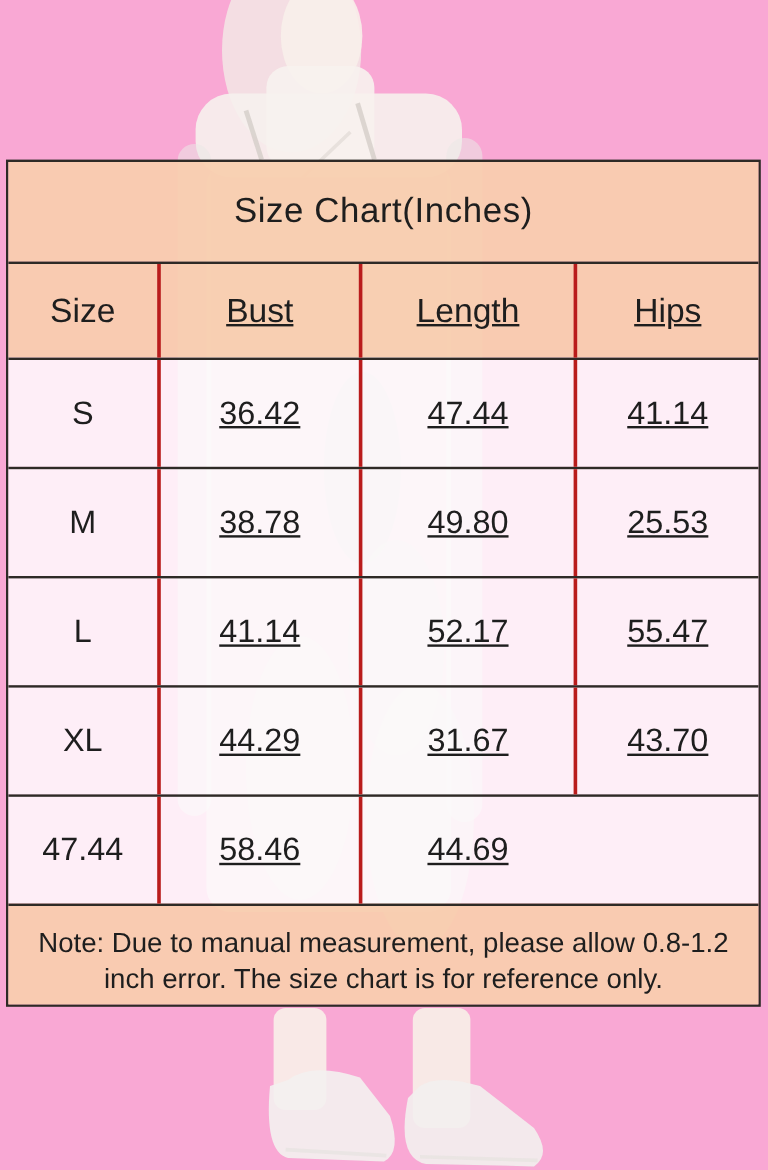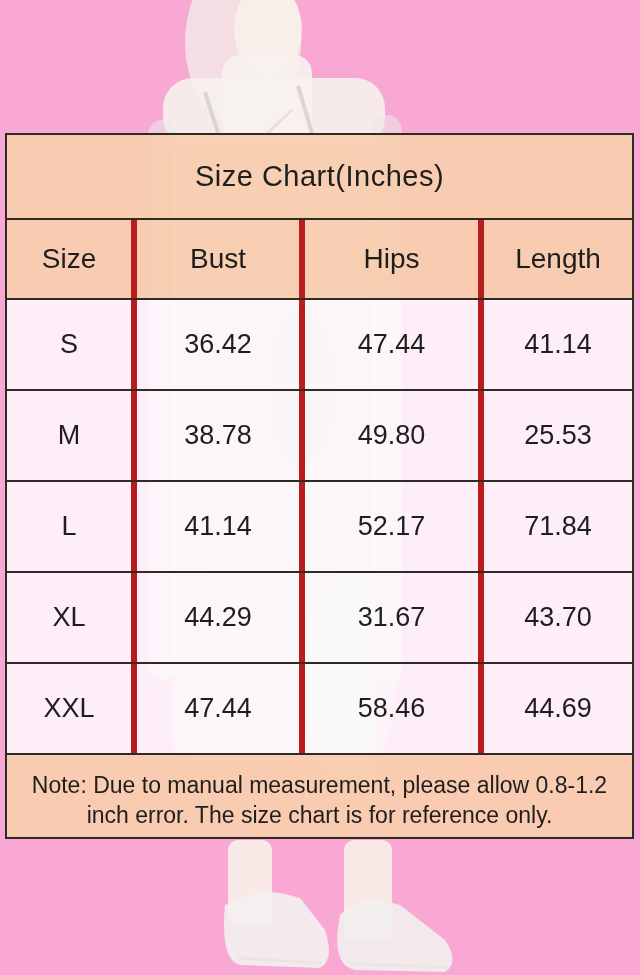"Bust" .cell + .cell { border-left: 6px solid #b91c1c -> 3px solid #b91c1c; text-decoration: none -> underline }
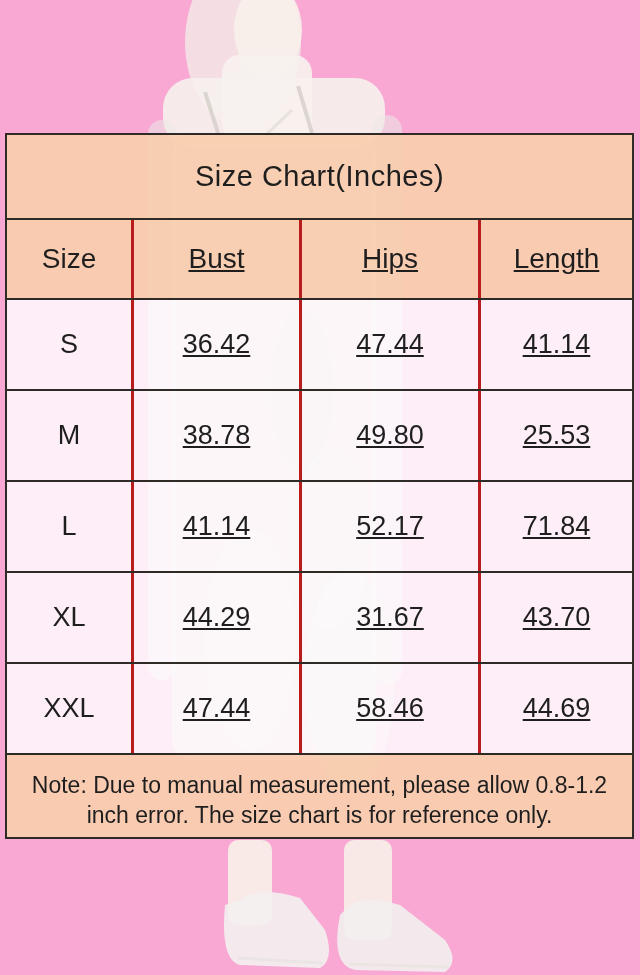"Hips" div.cell { order: before "Length" -> after "Length" }
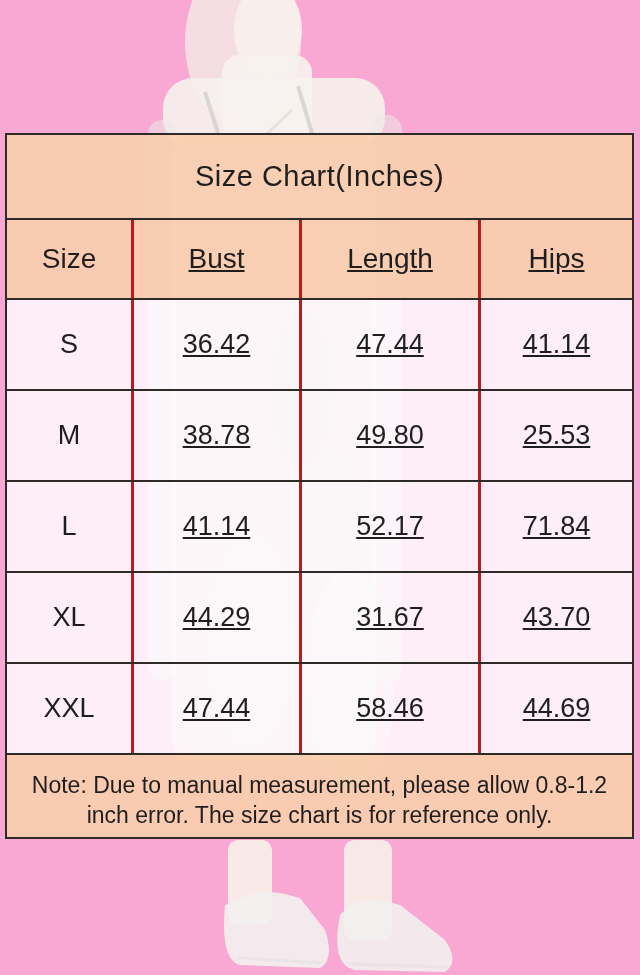"71.84" div.cell { text: 71.84 -> 55.47 }
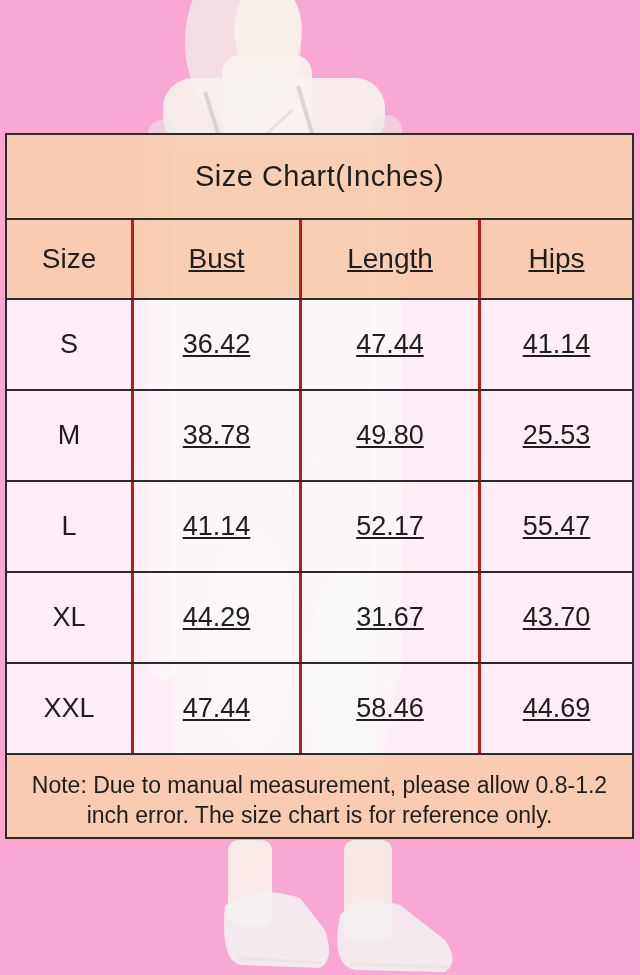"XXL" div.cell { html: <div>XXL</div> -> none }
